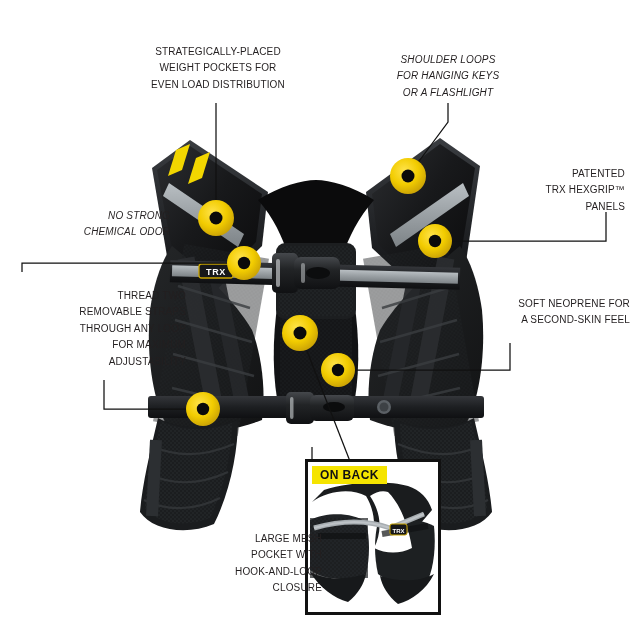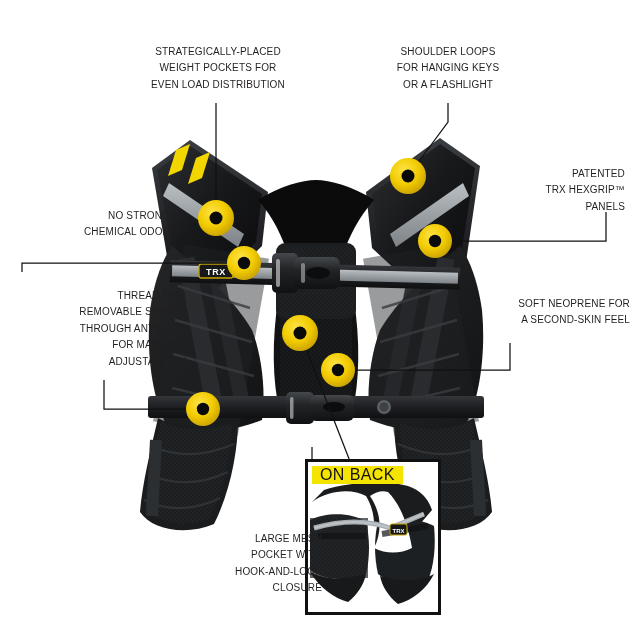"SHOULDER LOOPS" div.callout { font-style: none -> italic; top: 44px -> 52px }
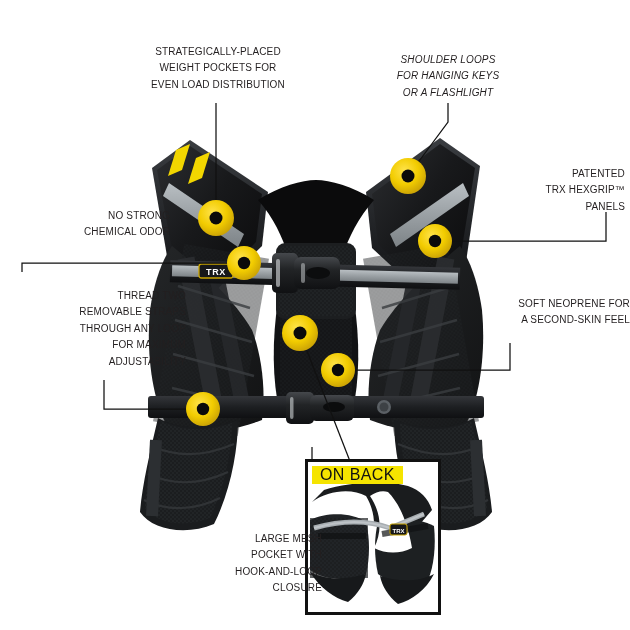"NO STRONG" div.callout { font-style: none -> italic }
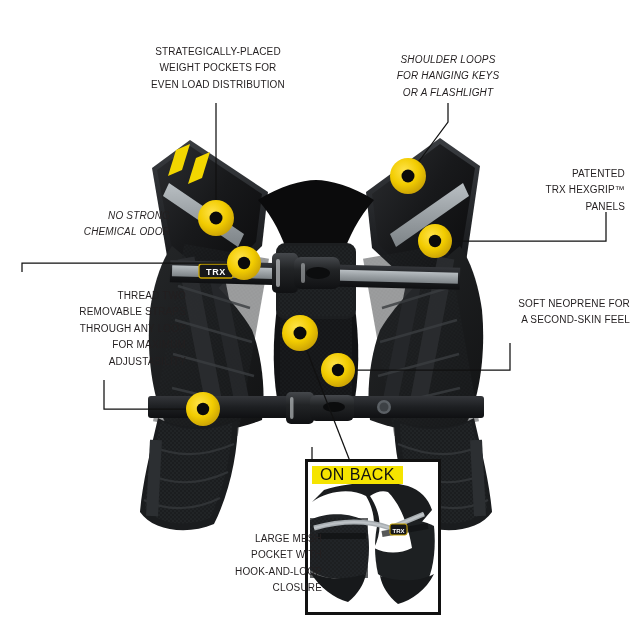"ON BACK" .onback-badge { font-size: 16px -> 12px; font-weight: normal -> bold }
